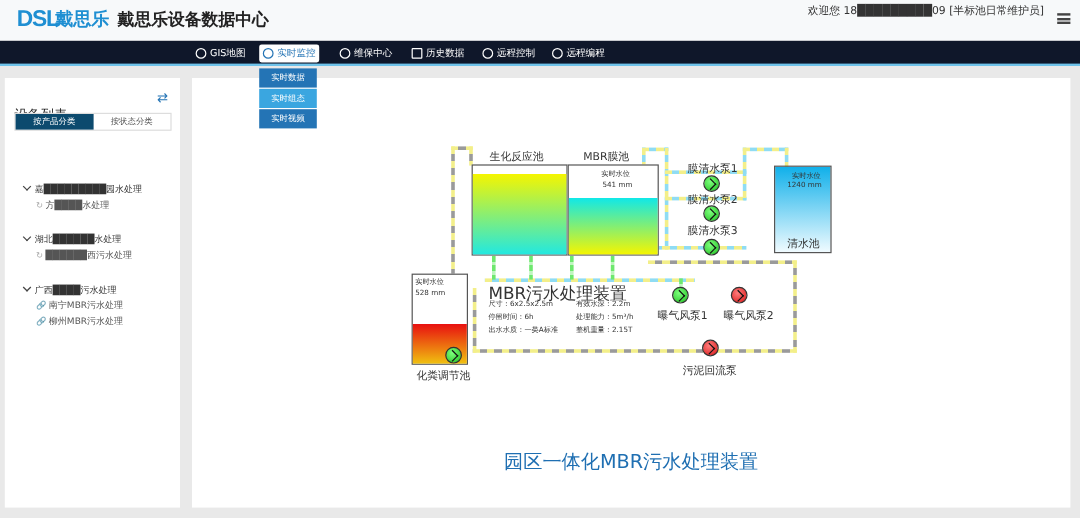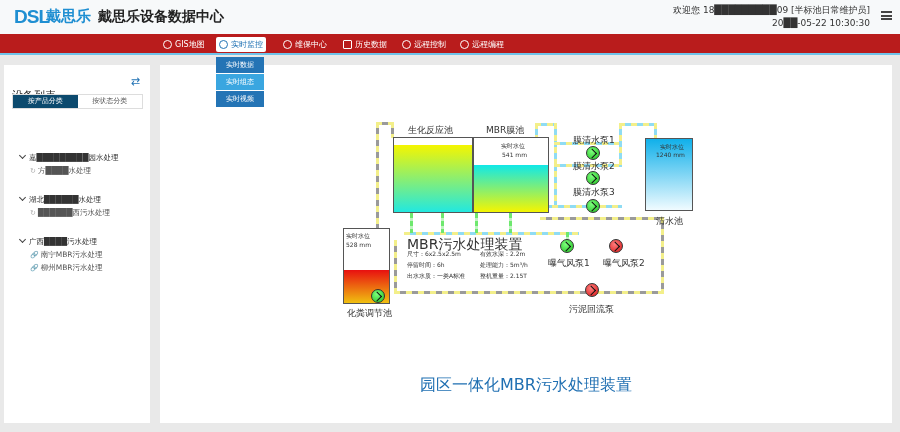"20██-05-22 10:30:30" div { html: <div>20██-05-22 10:30:30</div> -> none }
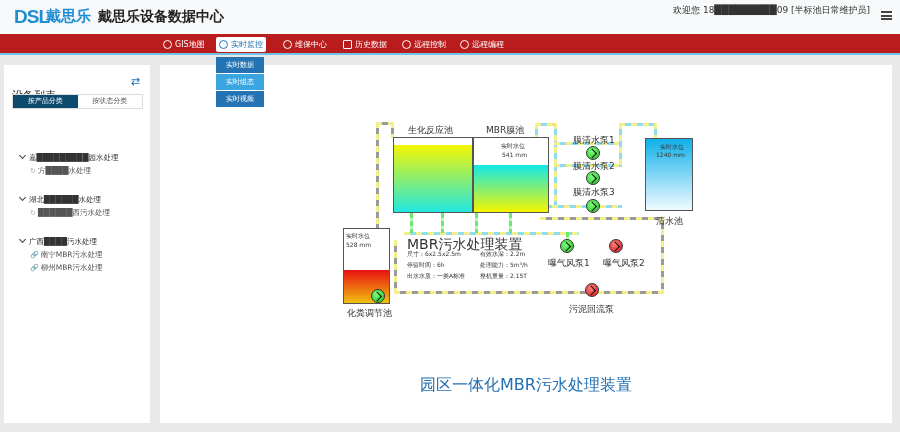"GIS地图" .navbar { background: #b91c1c -> #0f172a }
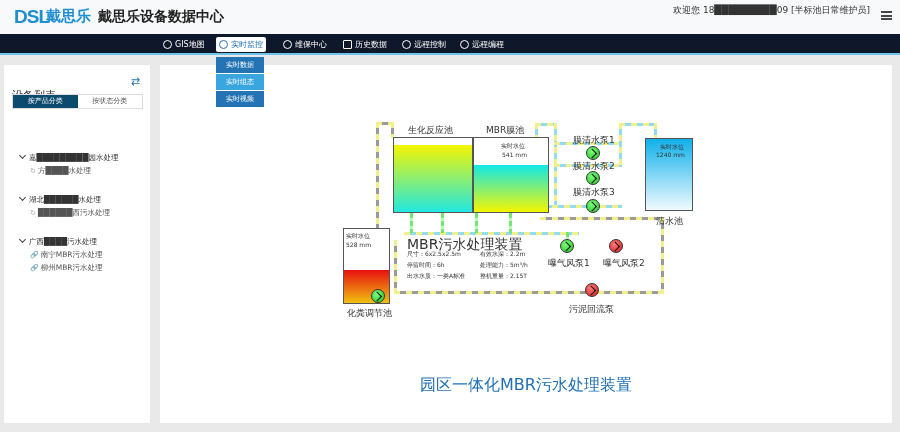"清水池" span.lbl { top: 150px -> 132px }
